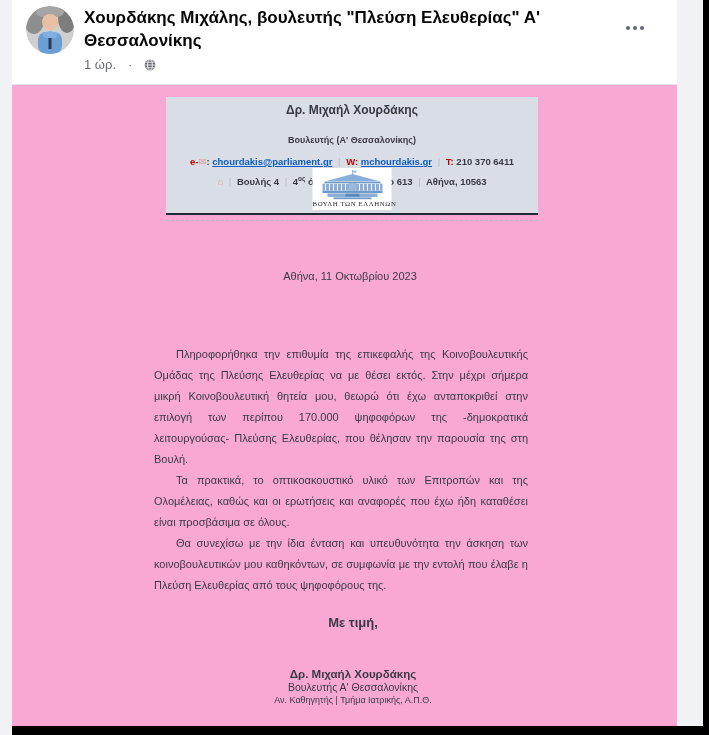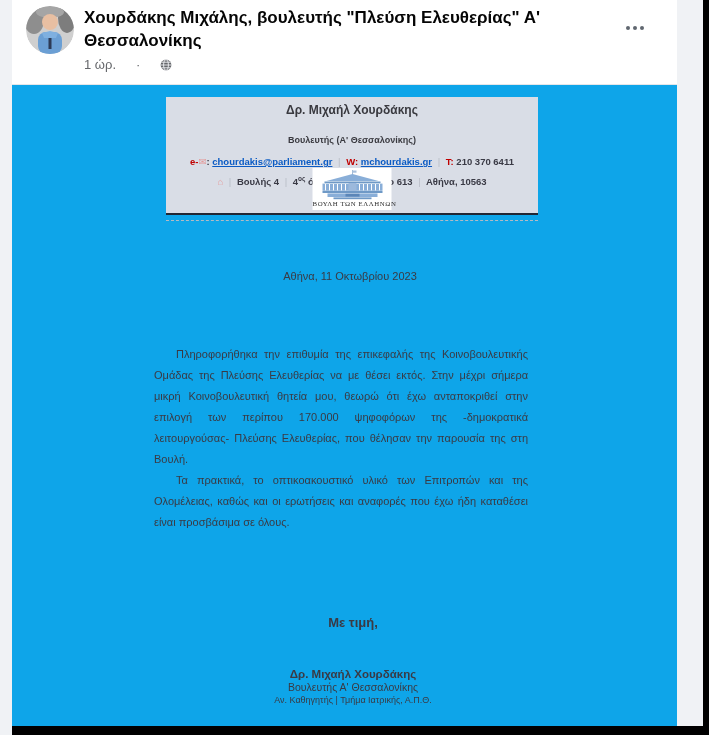"1 ώρ." .meta { gap: 20px -> 12px }
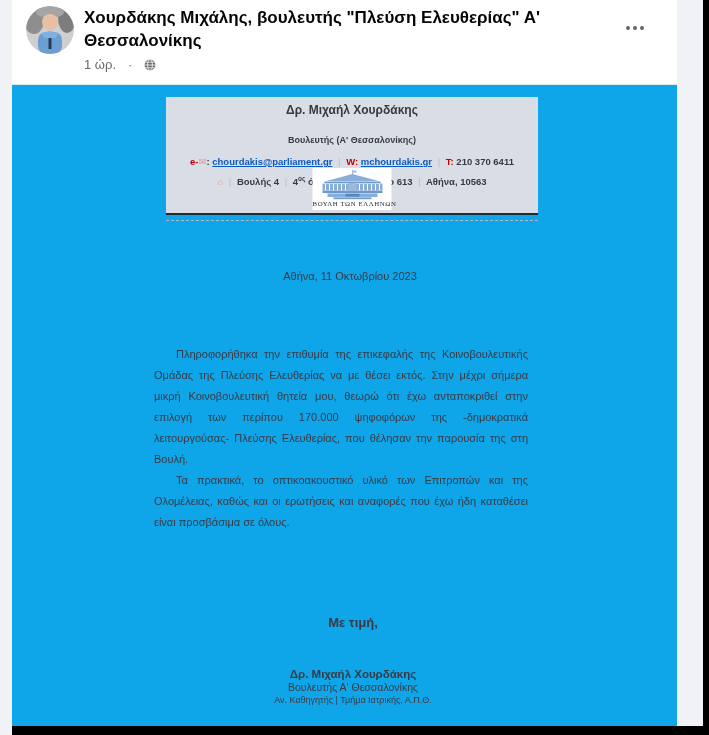"Δρ. Μιχαήλ Χουρδάκης" .letter { background: #0ea5e9 -> #f9a8d4 }
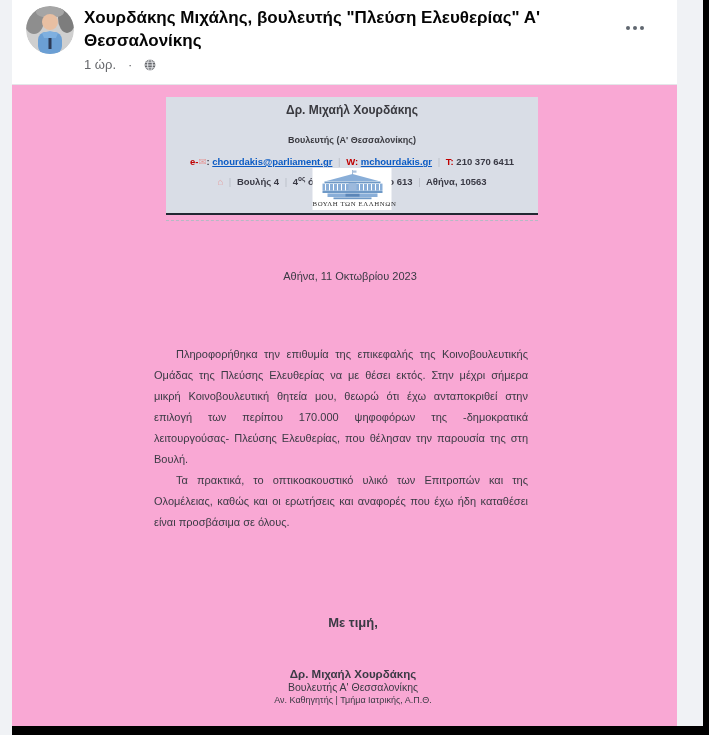"Θα συνεχίσω με την ίδια" p { html: none -> <p>Θα συνεχίσω με την ίδια ένταση και υπευθυνότητα την άσκηση των κοινοβουλευτικών μου καθηκόντων, σε συμφωνία με την εντολή που έλαβε η Πλεύση Ελευθερίας από τους ψηφοφόρους της.</p> }
